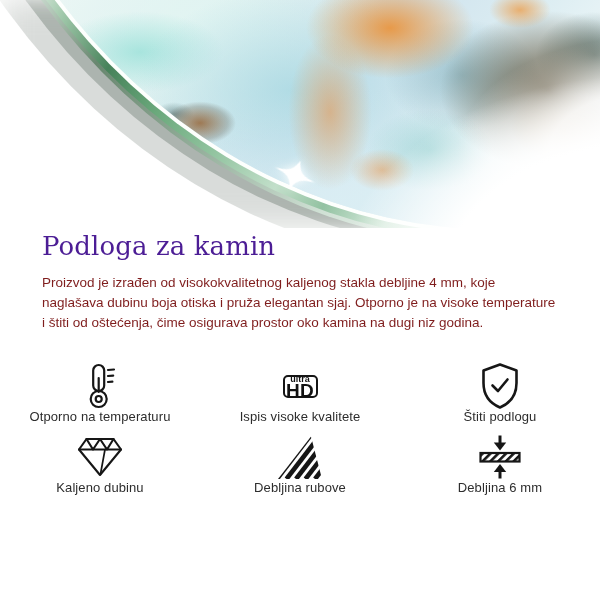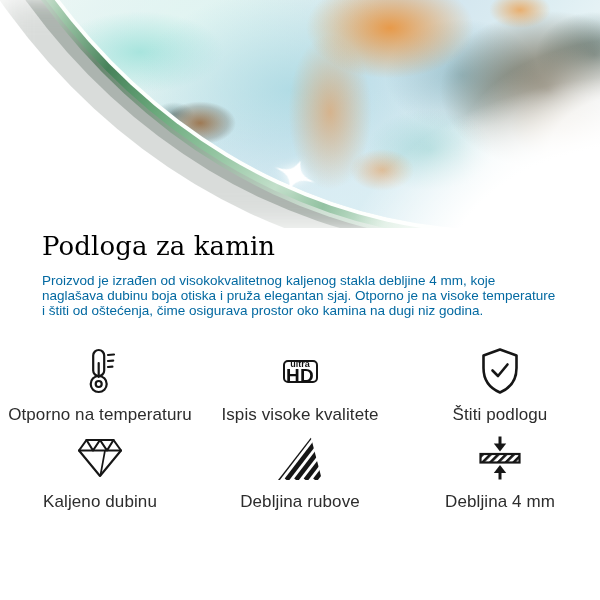"Podloga za kamin" .page-title { color: #000000 -> #4c1d95 }
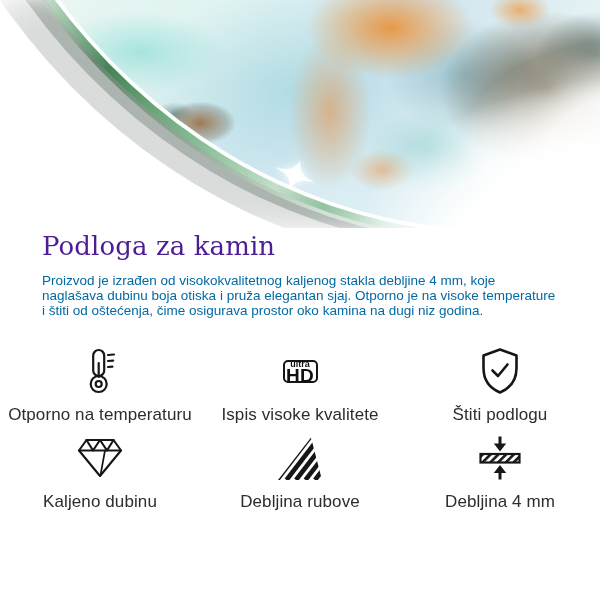"Proizvod je izrađen od visokokvalitetnog" .description { color: #0369a1 -> #7f1d1d; line-height: 15px -> 20px }
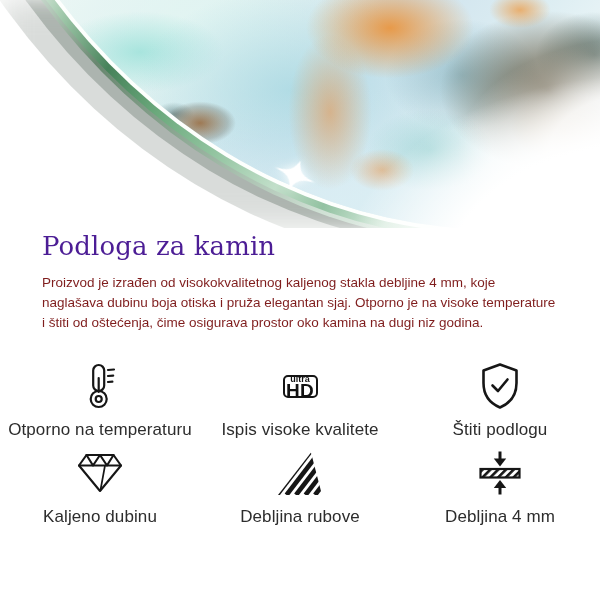"Otporno na temperaturu" .feature-label { font-size: 17px -> 13px; margin-top: 11px -> none }
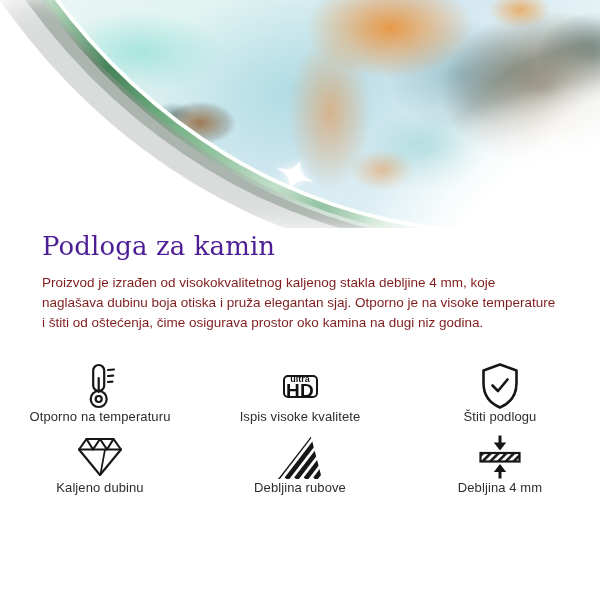"Debljina 4 mm" div.feature-label { text: 4 -> 6 }
